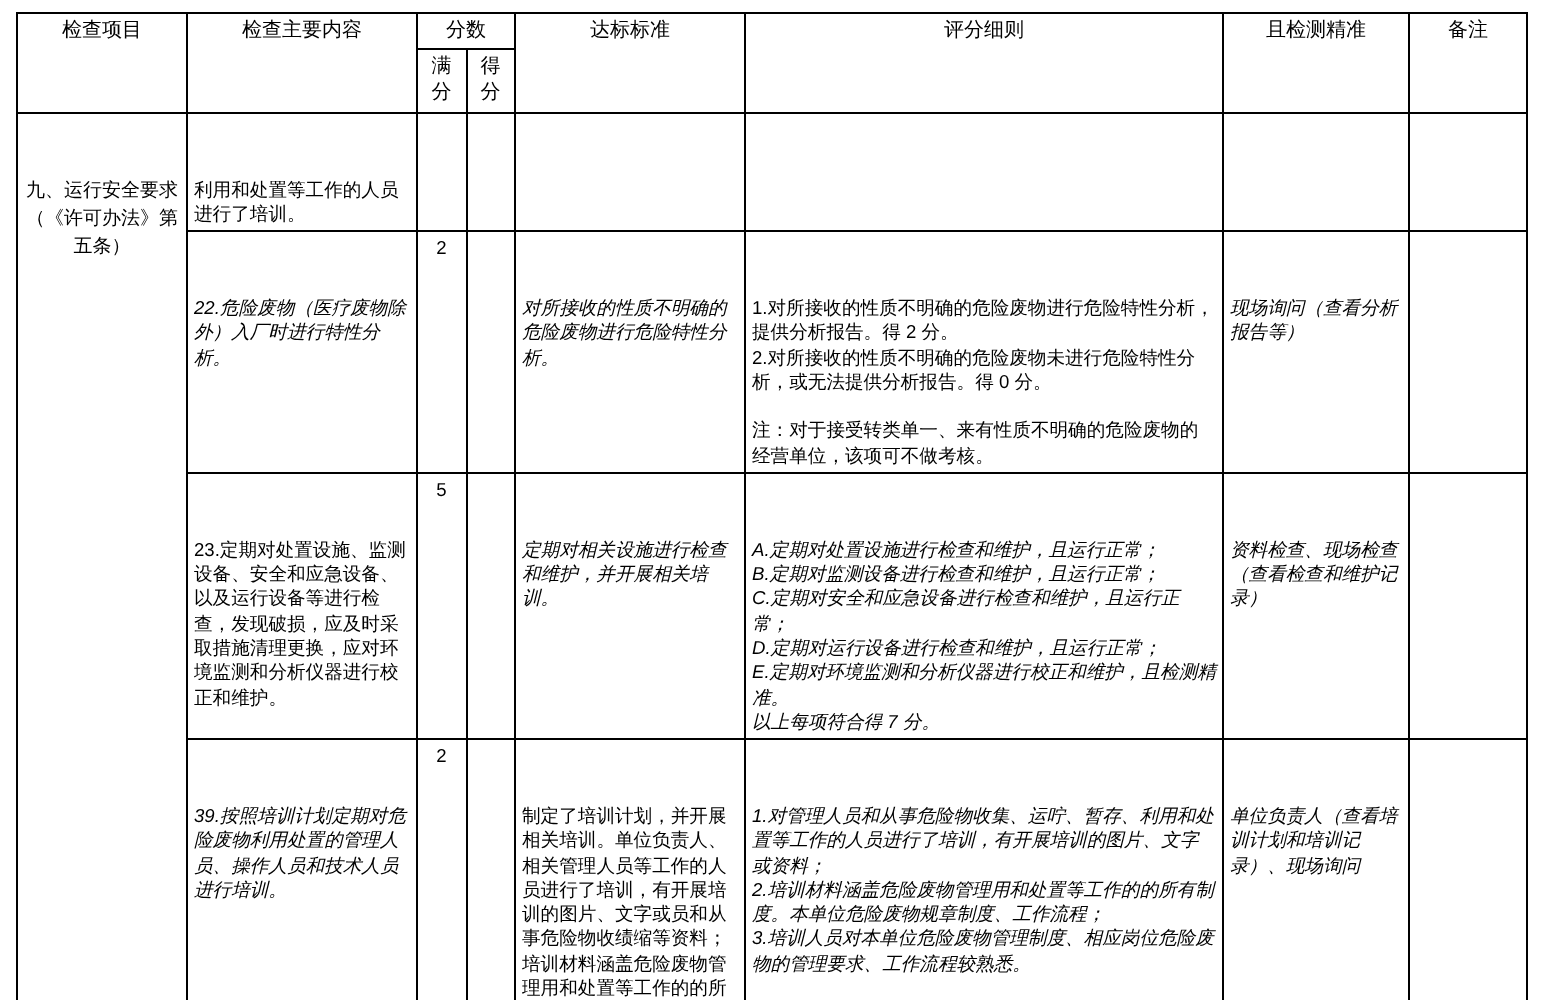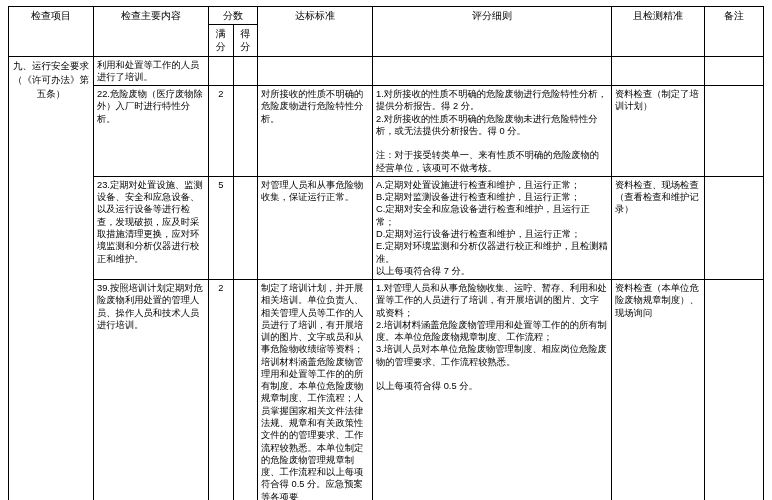"九、运行安全要求" .cell-text { margin-top: none -> 30px }
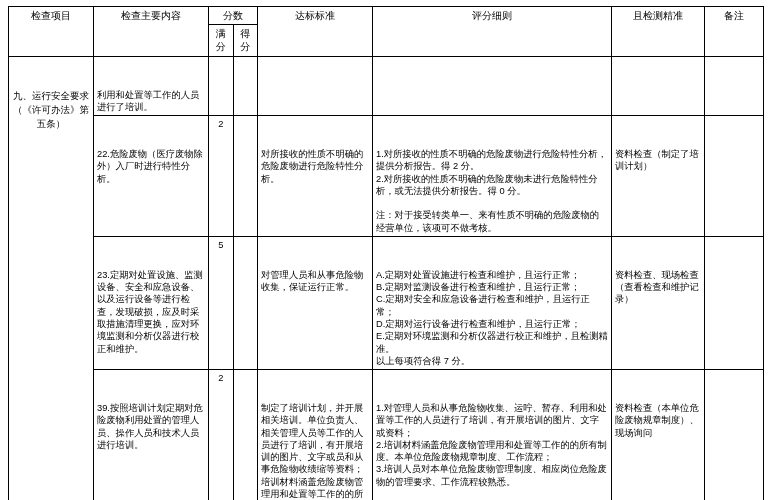"22.危险废物（医疗废物除外）入厂时进行特性分析。" td.mid { font-style: none -> italic }
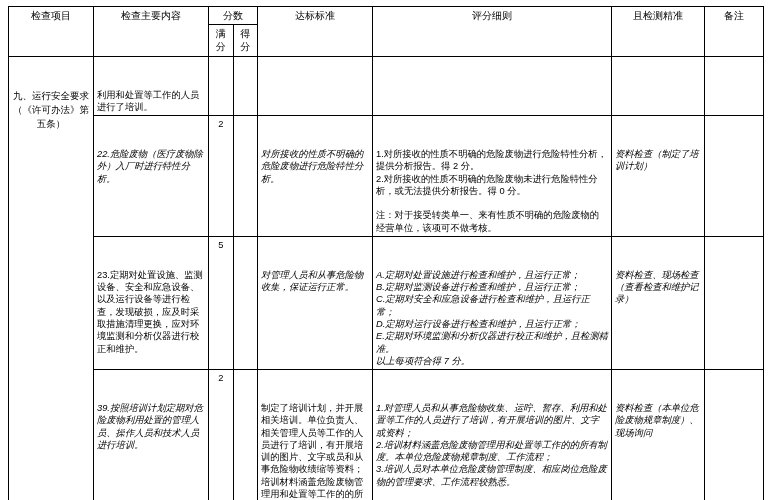"资料检查（制定了培训计划）" span.cell-text { text: 资料检查（制定了培训计划 -> 现场询问（查看分析报告等 }
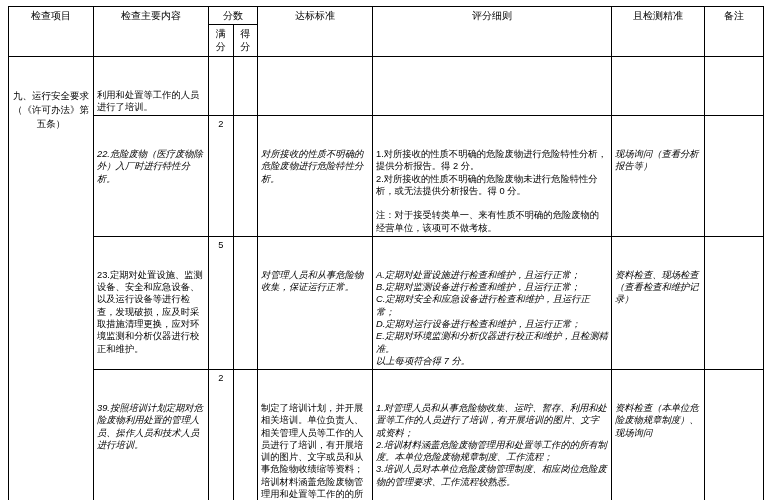"对管理人员和从事危险物收集，保证运行正常。" span.cell-text { text: 对管理人员和从事危险物收集，保证运行正常 -> 定期对相关设施进行检查和维护，并开展相关培训 }
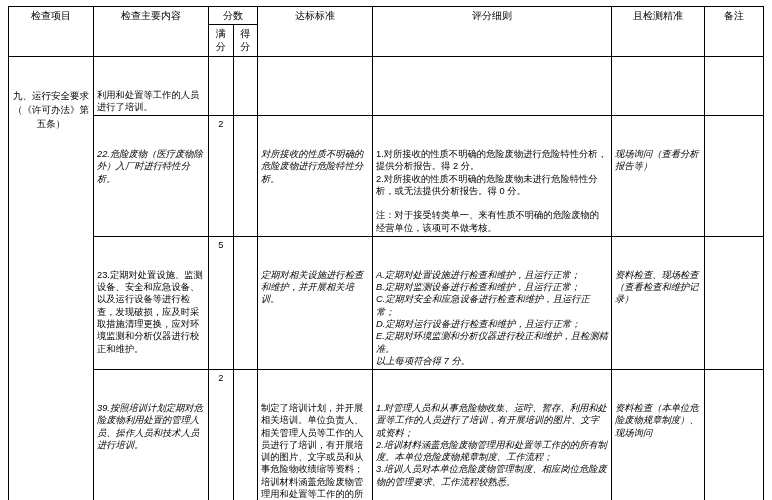"资料检查（本单位危险废物规章制度）、现场询问" span.cell-text { text: 资料检查（本单位危险废物规章制度 -> 单位负责人（查看培训计划和培训记录 }
